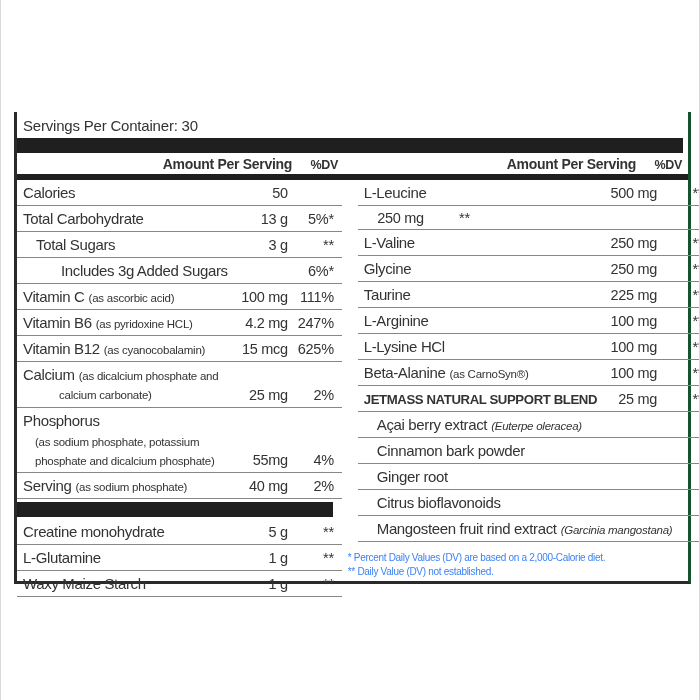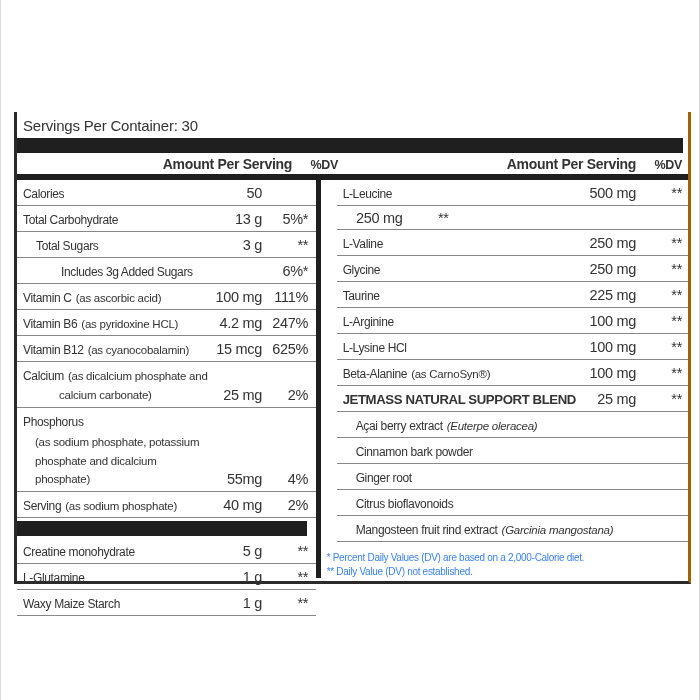"Servings Per Container: 30" .label-box { border-right: 3px solid #a16207 -> 3px solid #14532d }
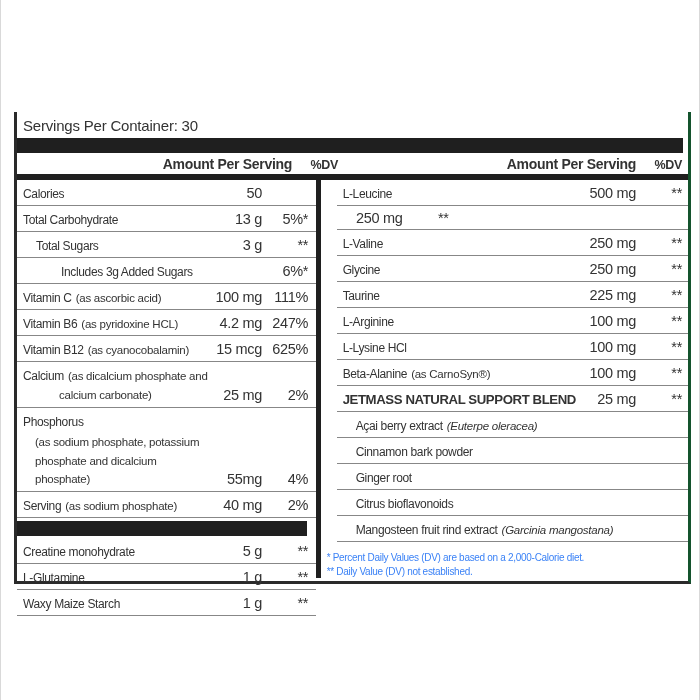"Calories" .name { font-size: 12px -> 15px }
